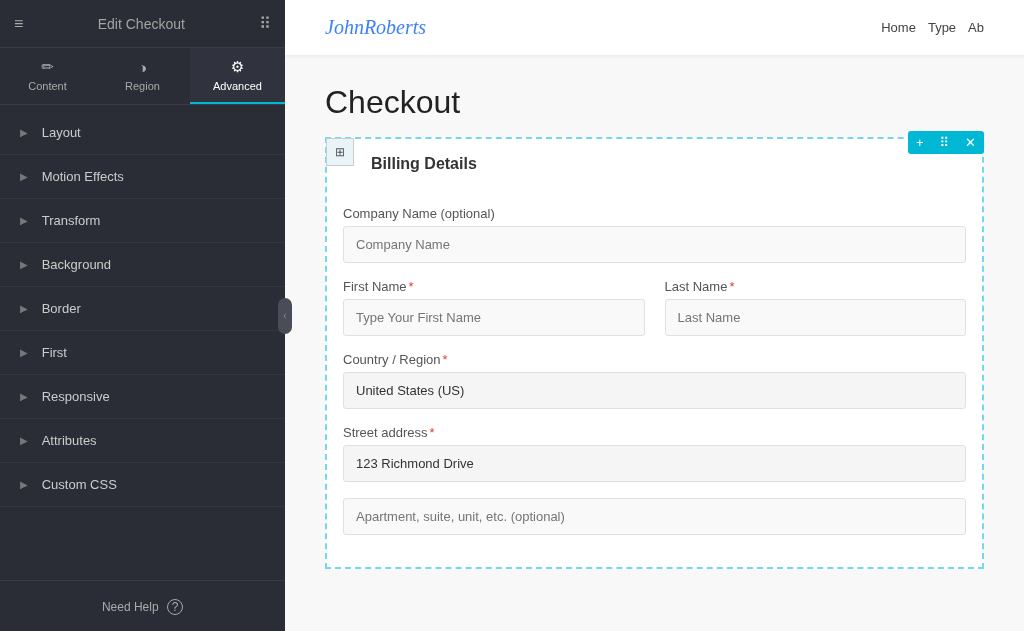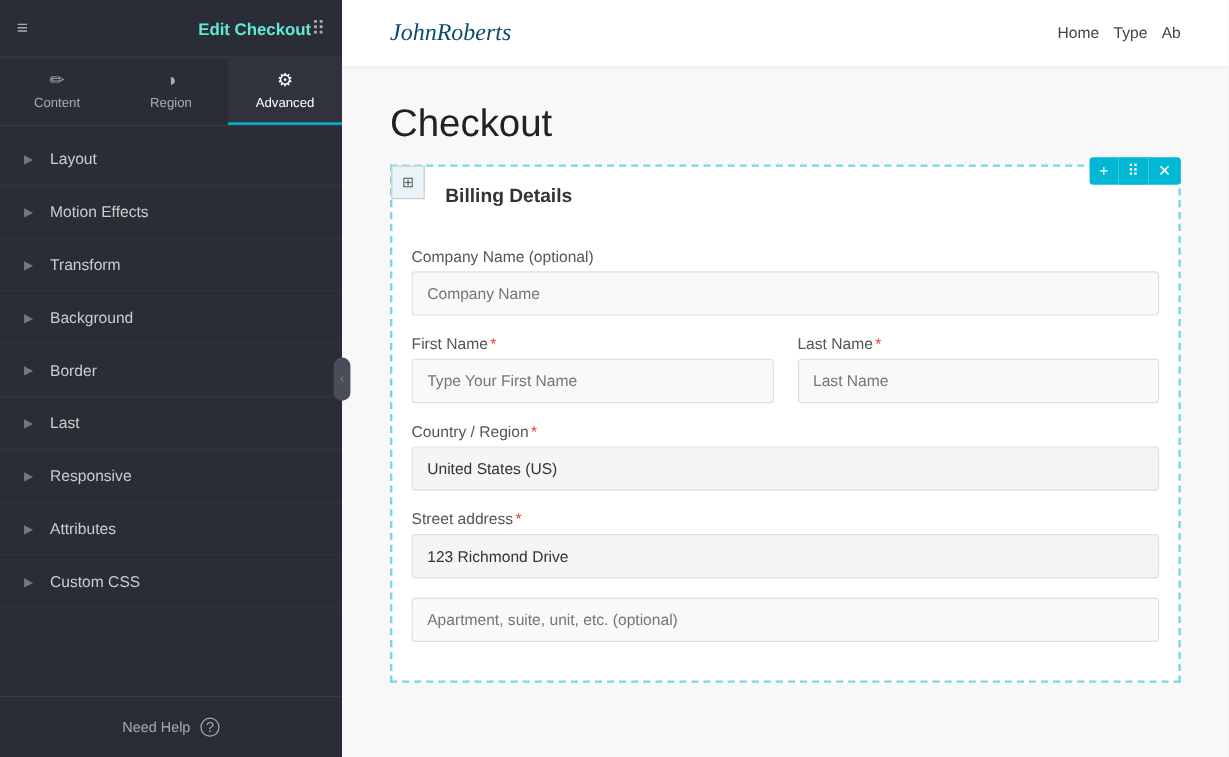"Edit Checkout" .top-bar-title { color: #5eead4 -> #a3a3a3; font-weight: 700 -> 400; text-align: right -> center }
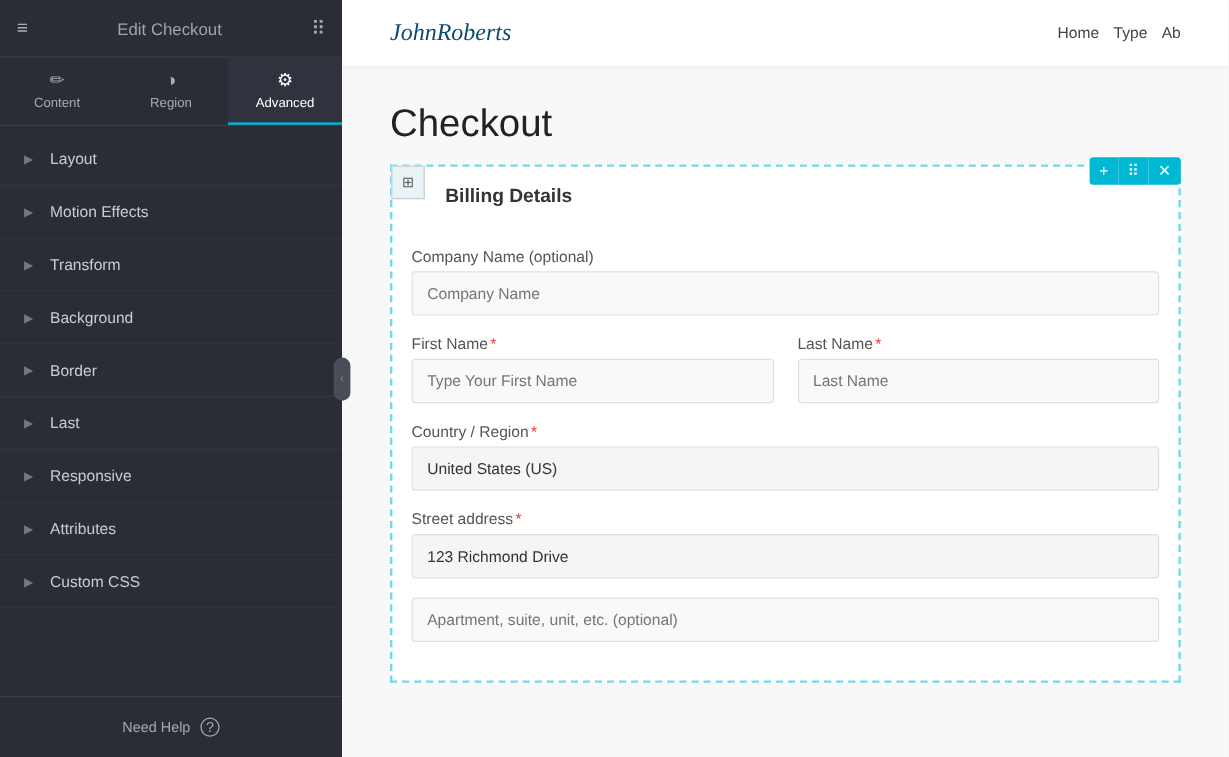"JohnRoberts" .brand-name { color: #0c4a6e -> #3b82f6 }
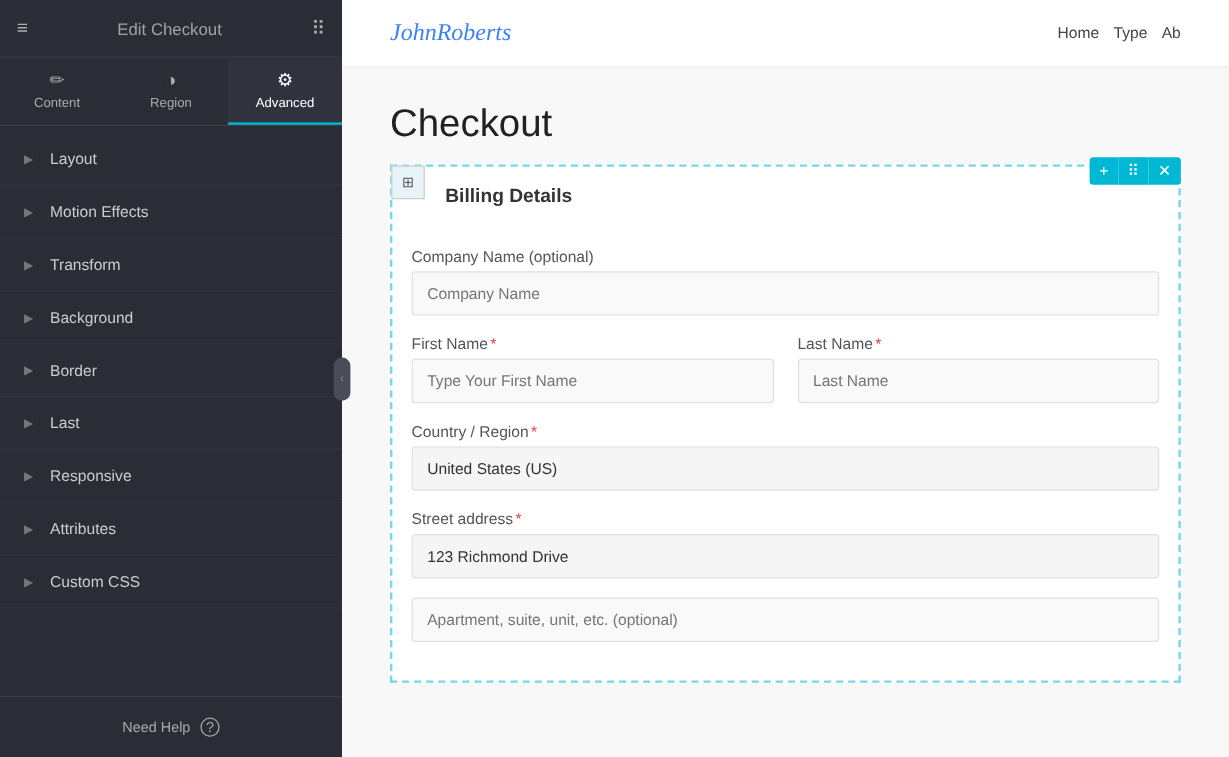"Last" span { text: Last -> First }
